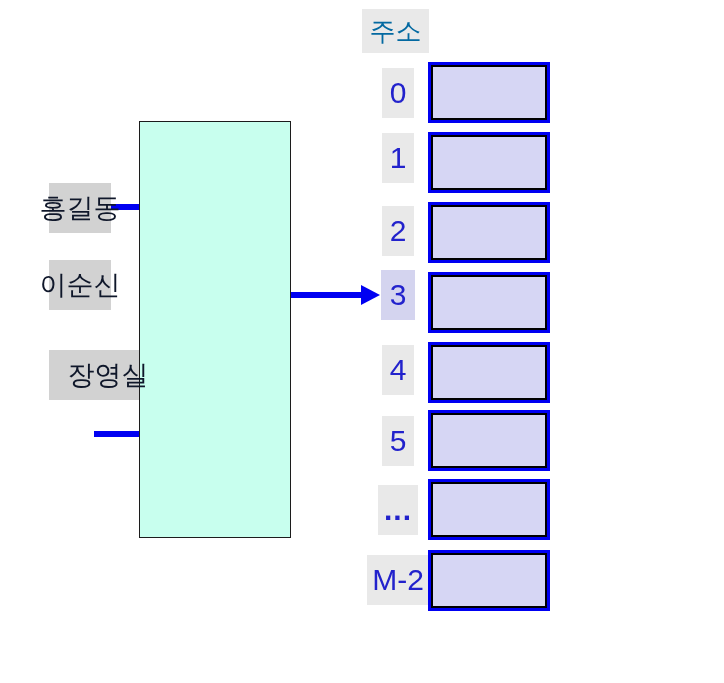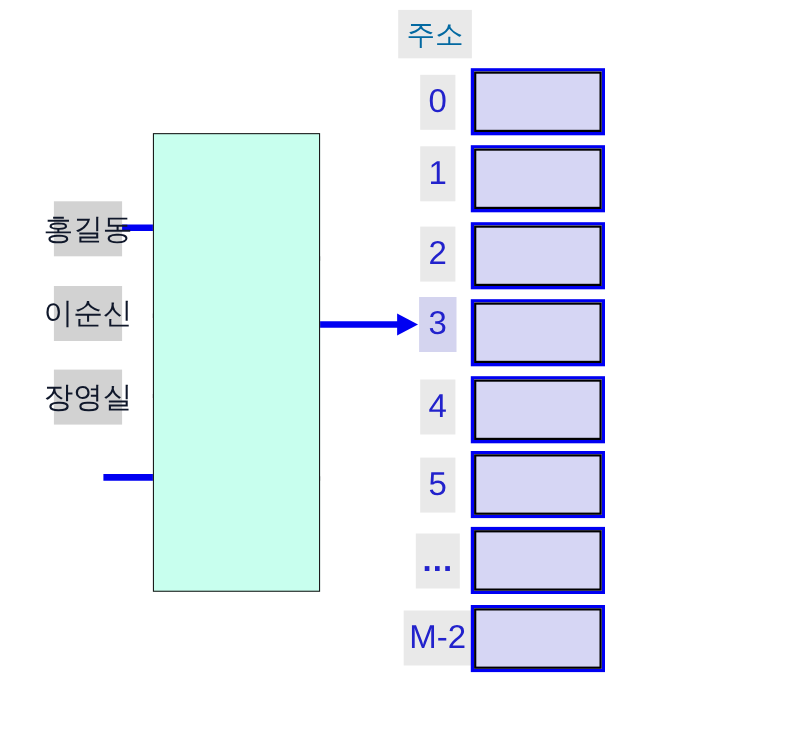"장영실" .key-box.k3 { padding-left: none -> 28px; top: 336px -> 350px }
